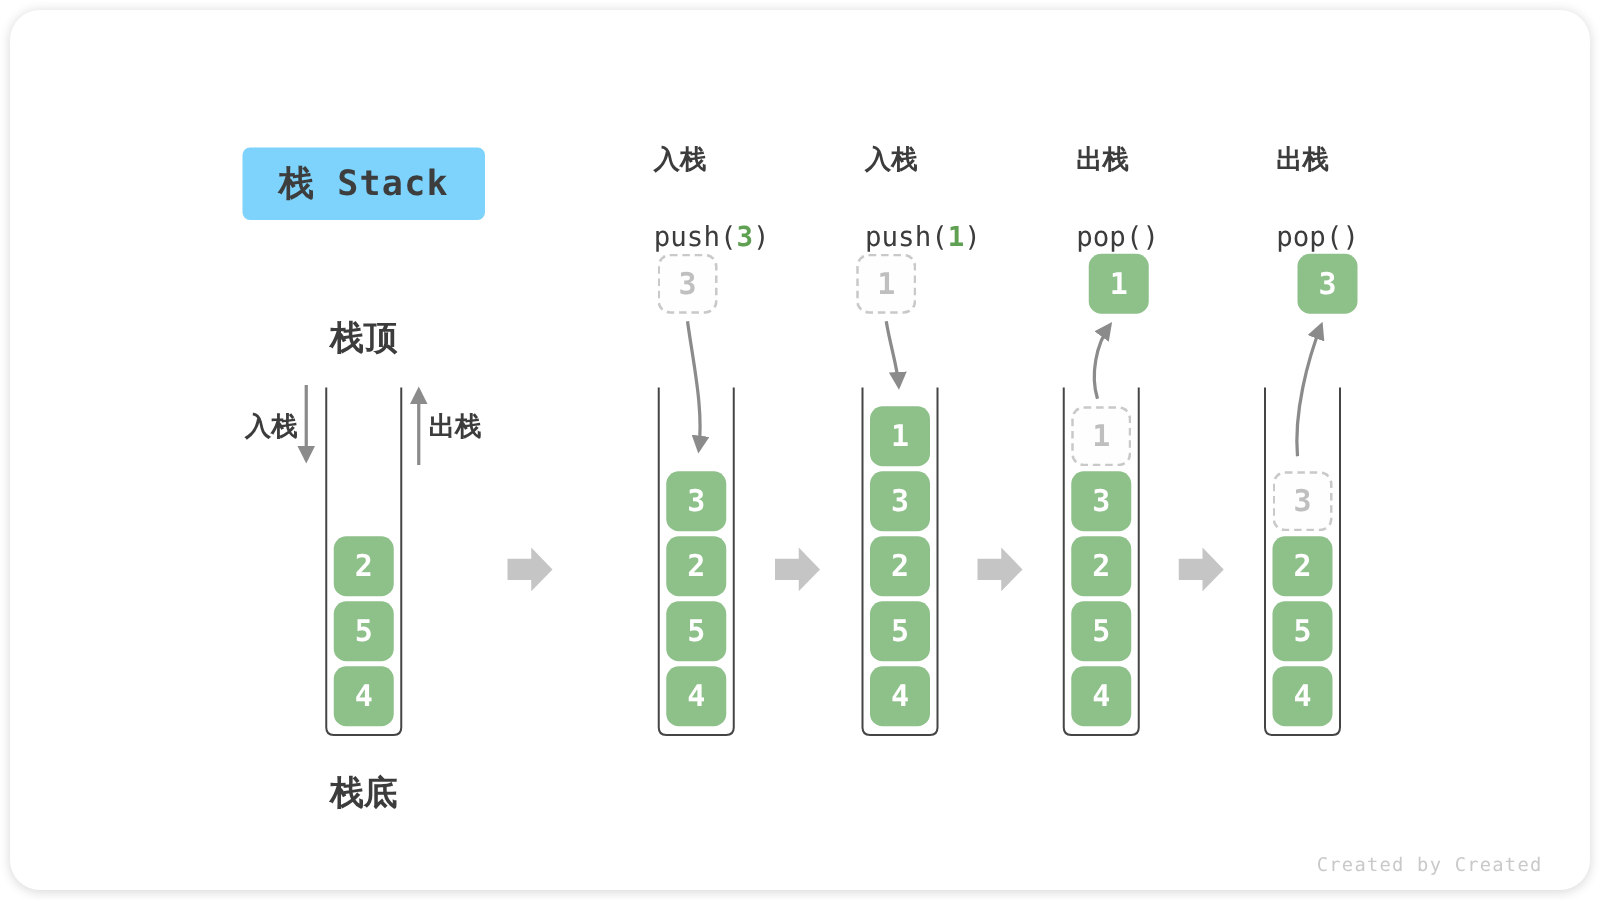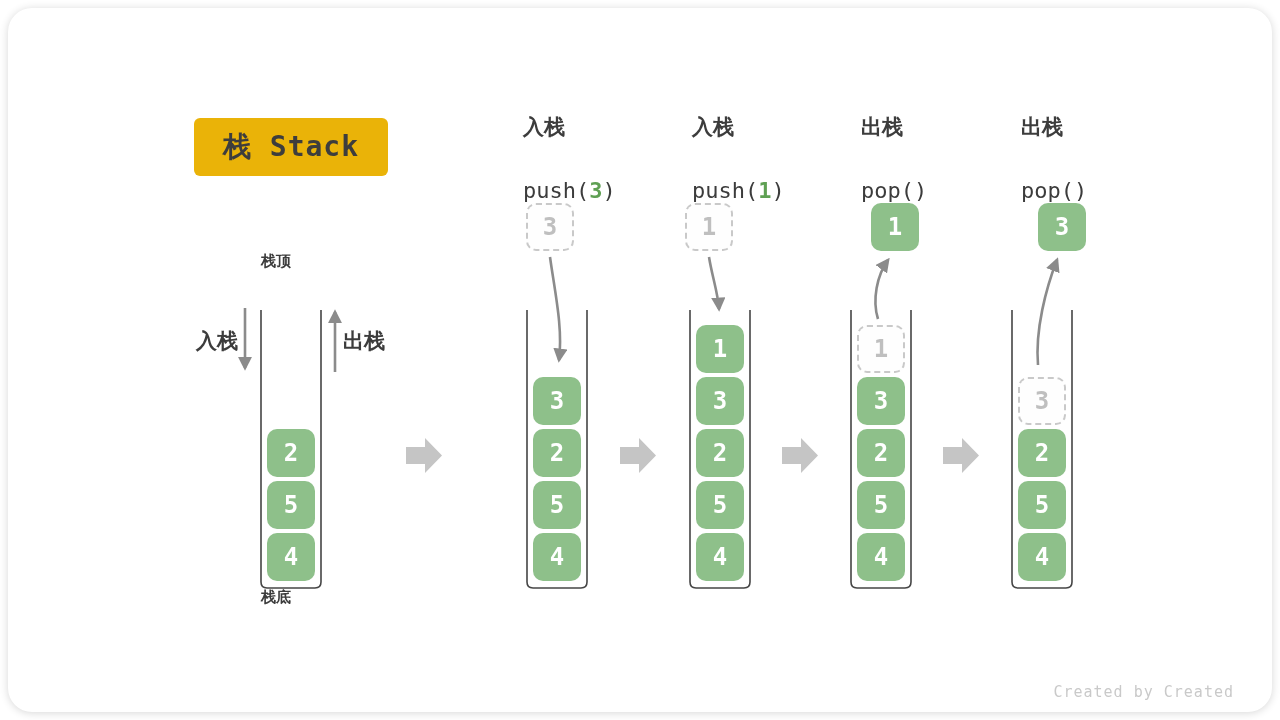"栈 Stack" .title-box { background: #eab308 -> #7dd3fc }
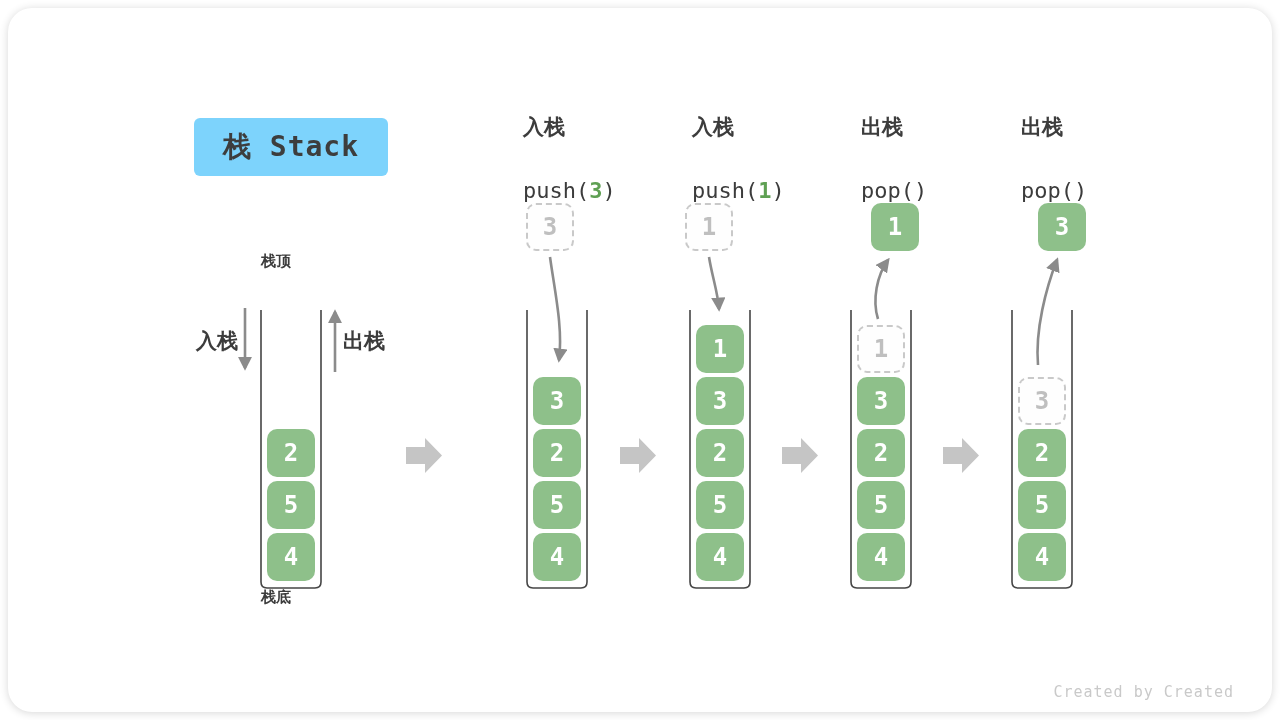"栈顶" .cap-label { font-size: 15px -> 27px; text-align: none -> center }
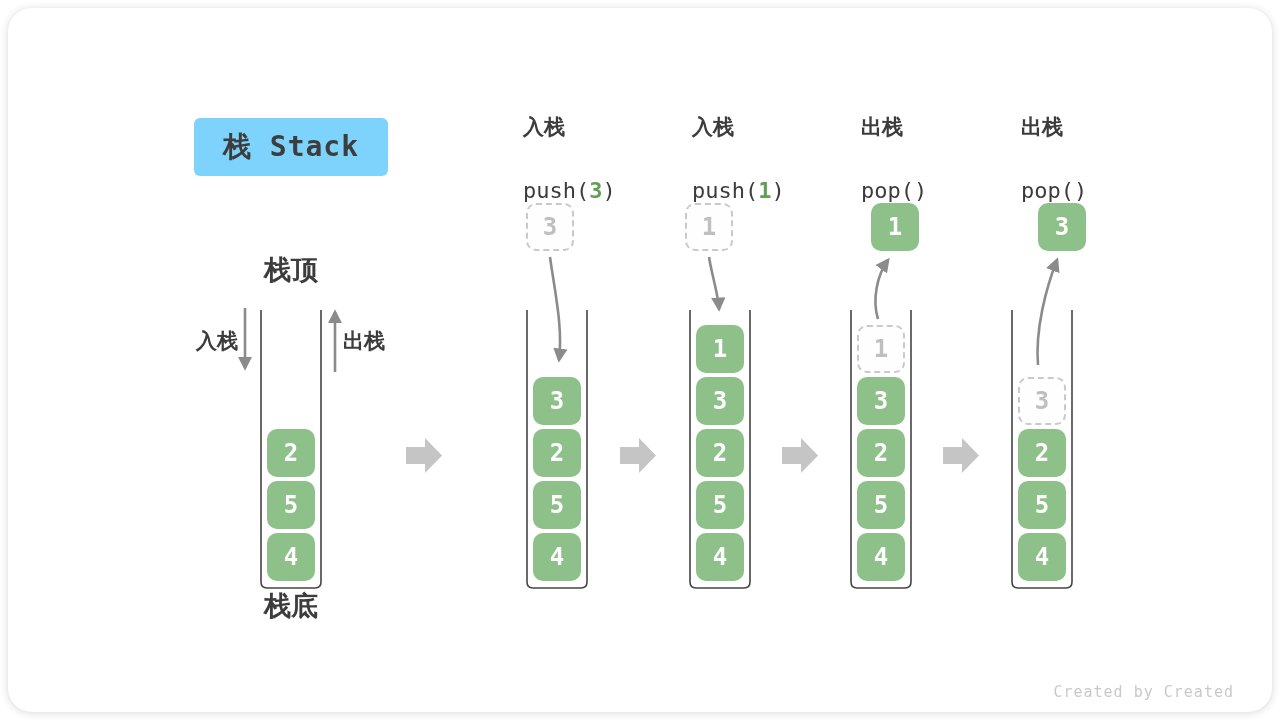"栈底" div.cap-label { top: 580px -> 608px }
